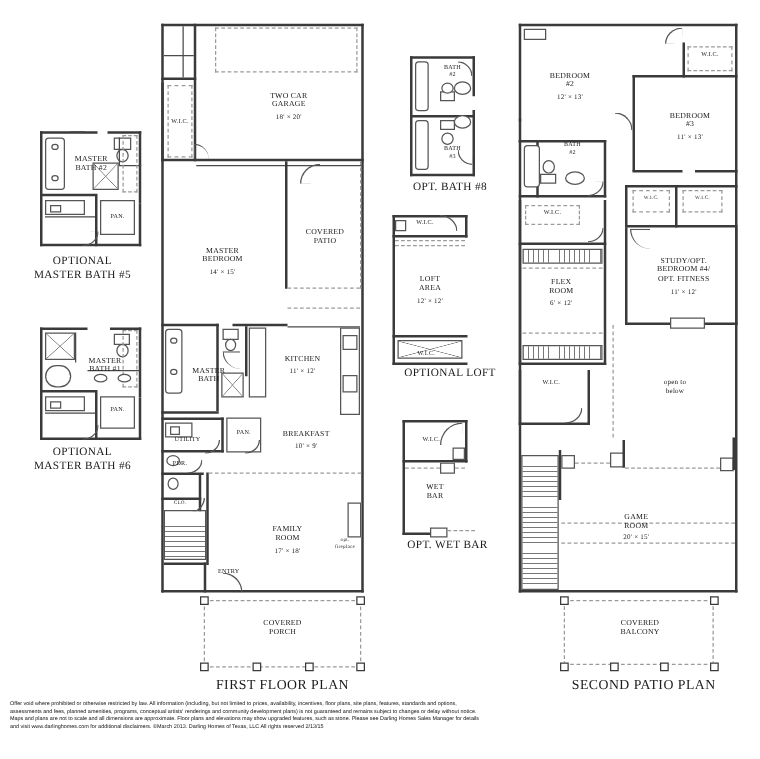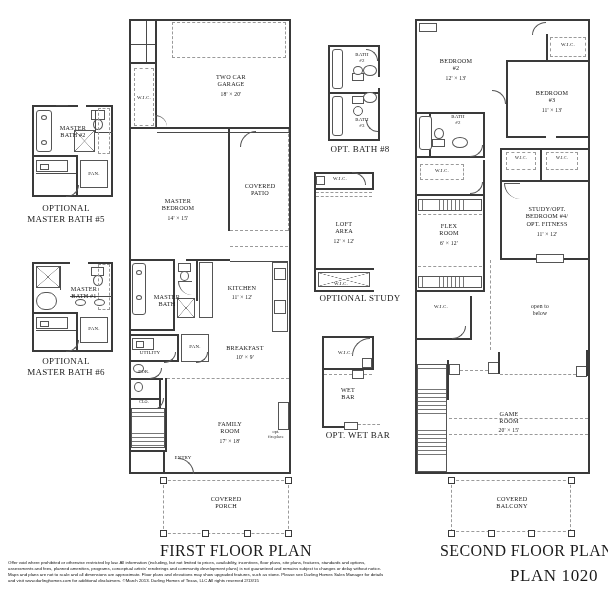"OPTIONAL STUDY" div.lbl { text: STUDY -> LOFT }
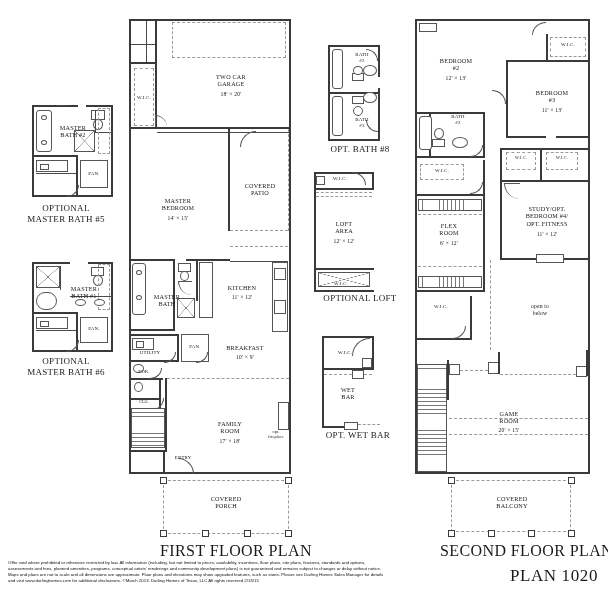"FIRST FLOOR PLAN" .lbl-sec { font-size: 16px -> 11px }
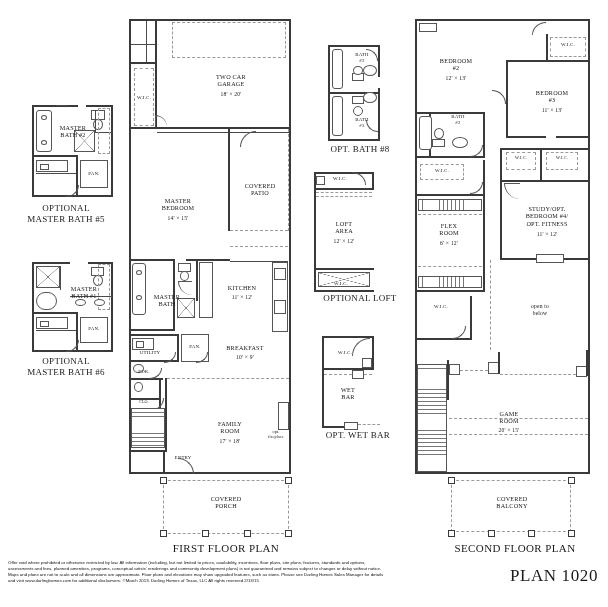"SECOND FLOOR PLAN" div.lbl { text: FLOOR -> PATIO }
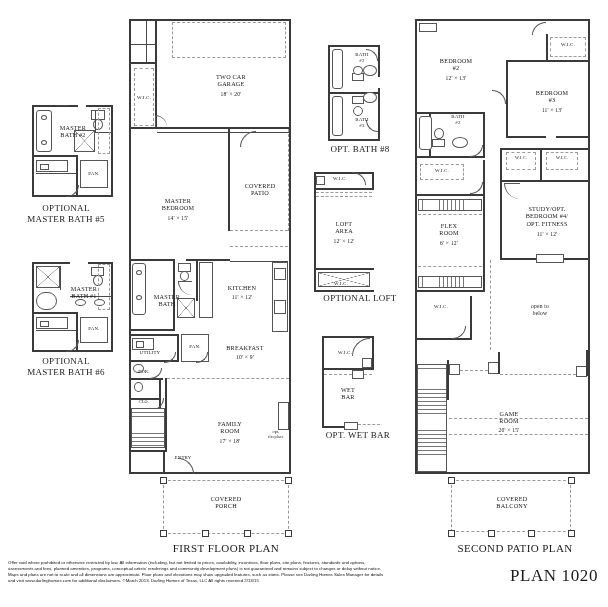"PLAN 1020" div.plan-title { html: <div>PLAN 1020</div> -> none }
